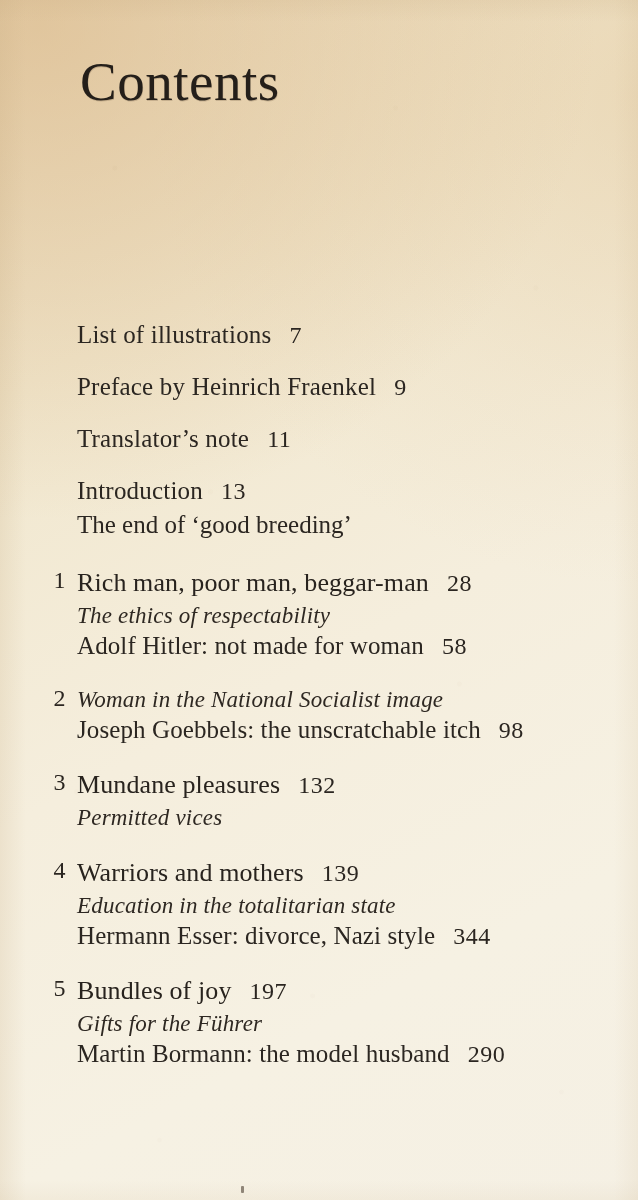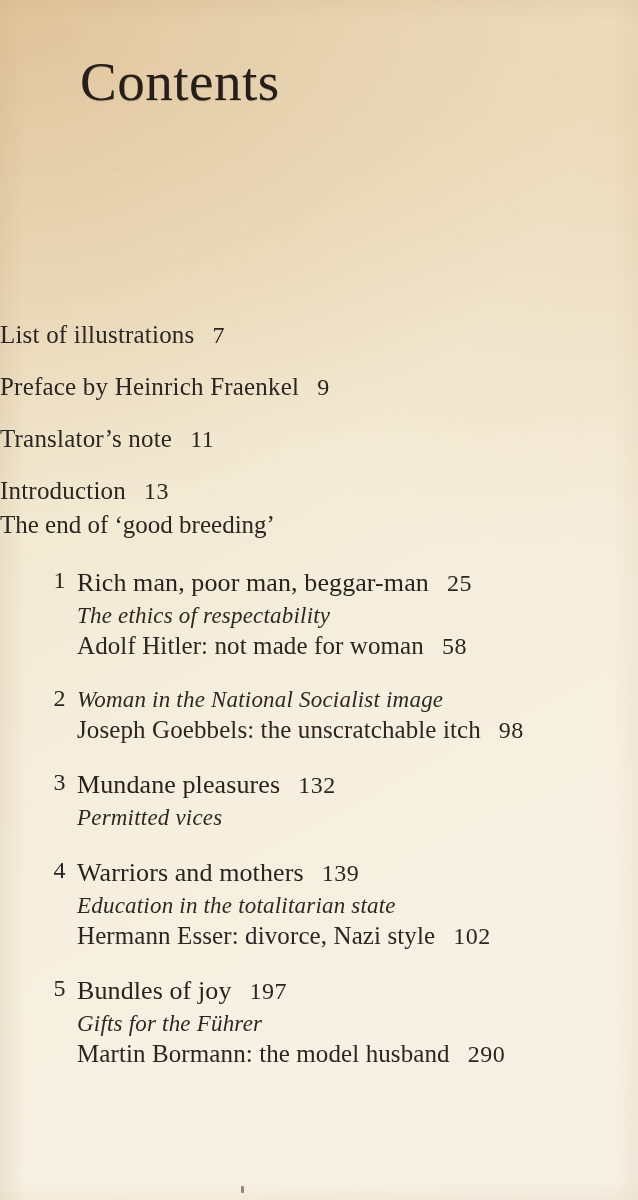"List of illustrations 7" .fm-entry { padding-left: none -> 77px }
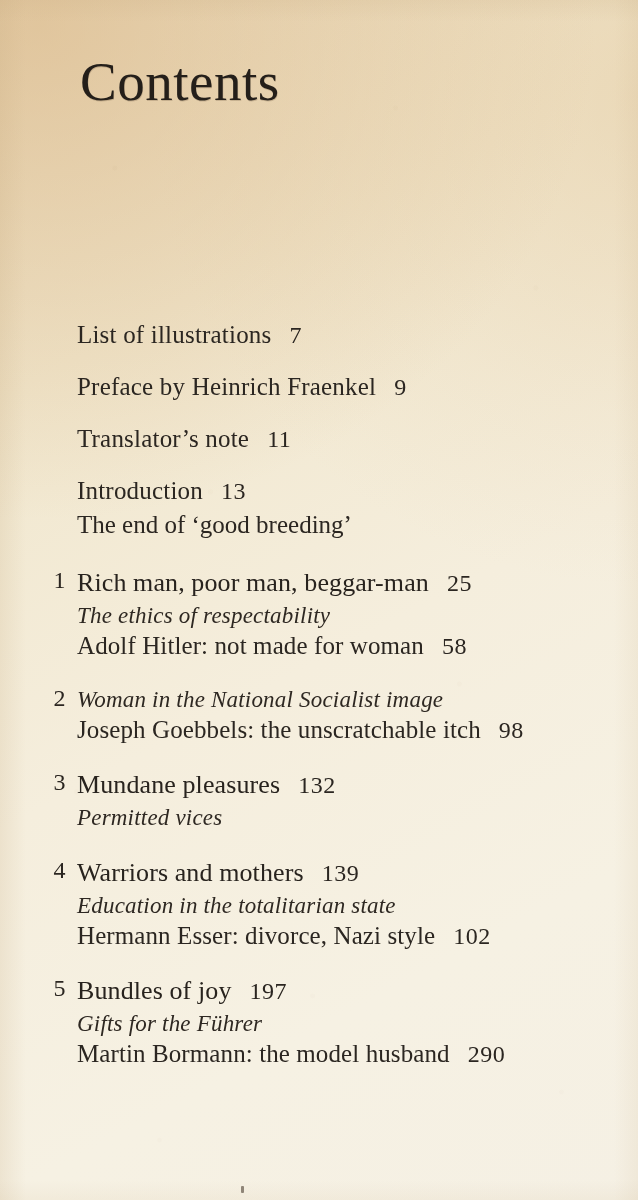"25" span.pg { text: 25 -> 28 }
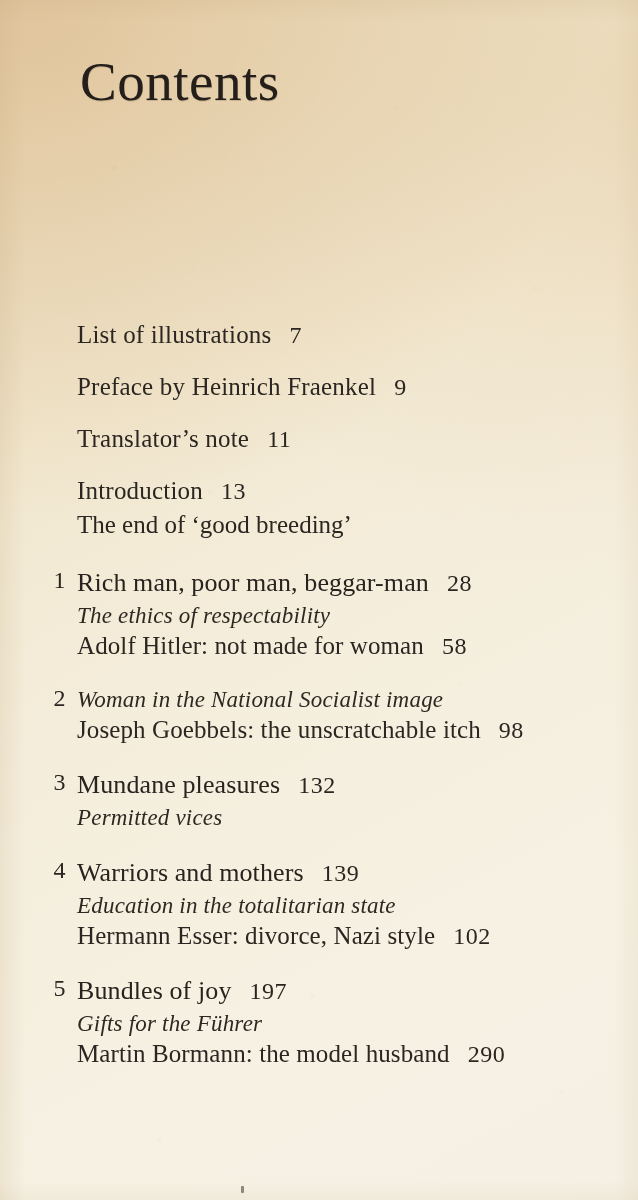"102" span.pg { text: 102 -> 344 }
